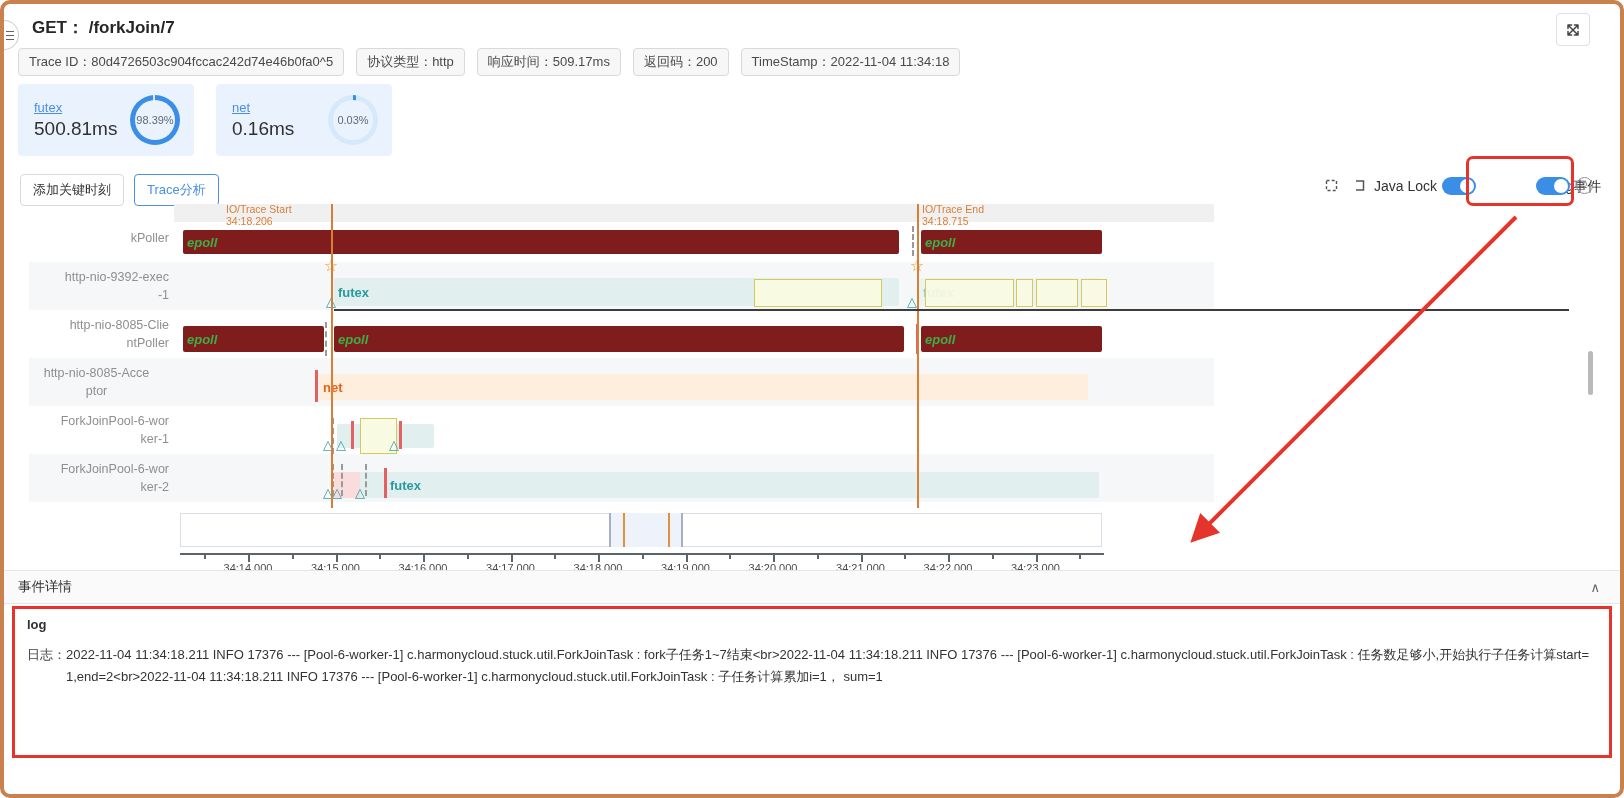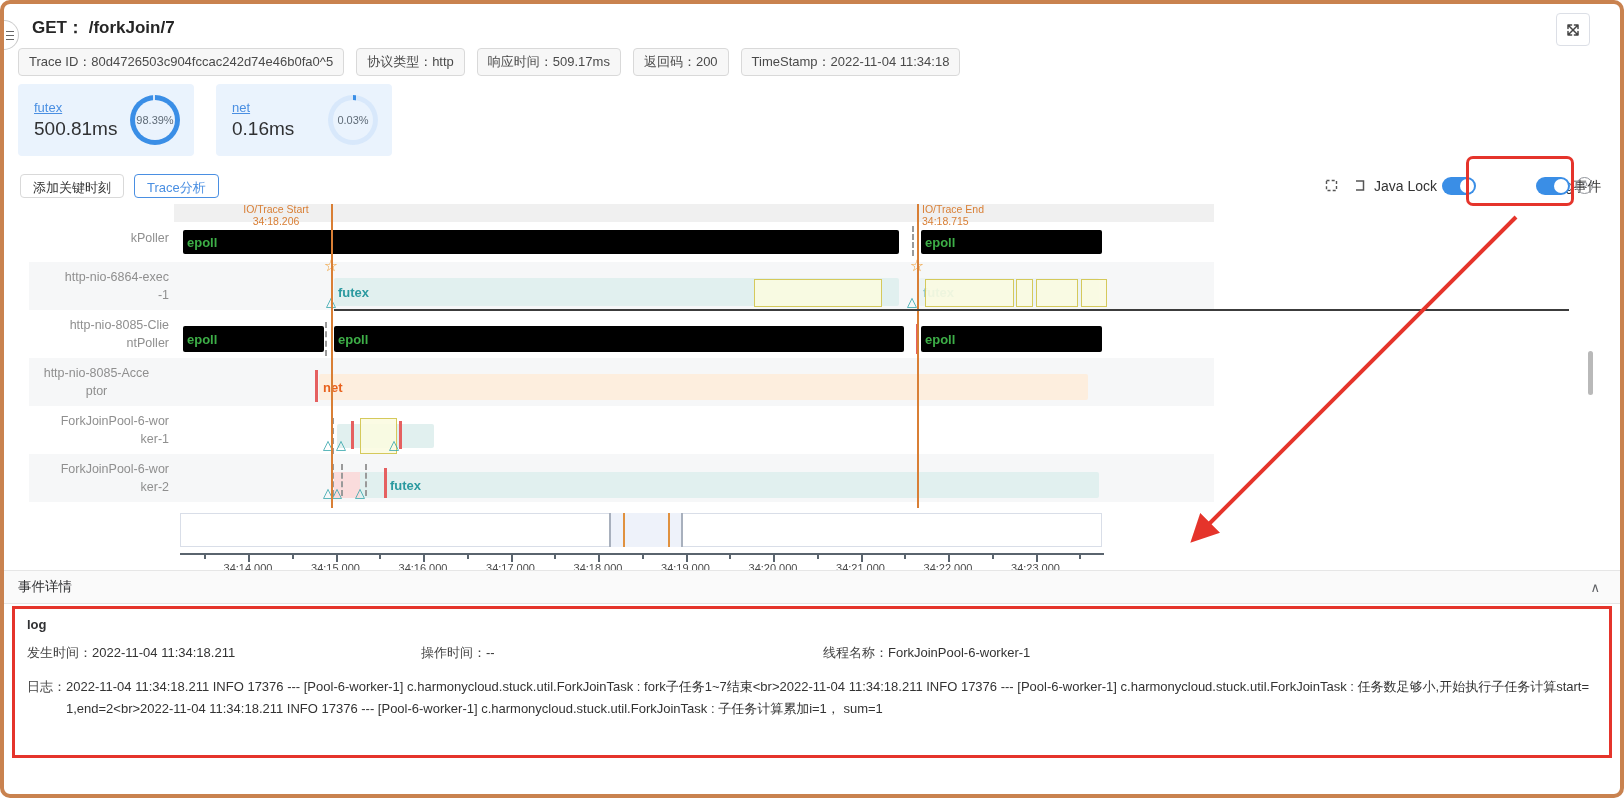"添加关键时刻" .btn { height: 24px -> 32px }
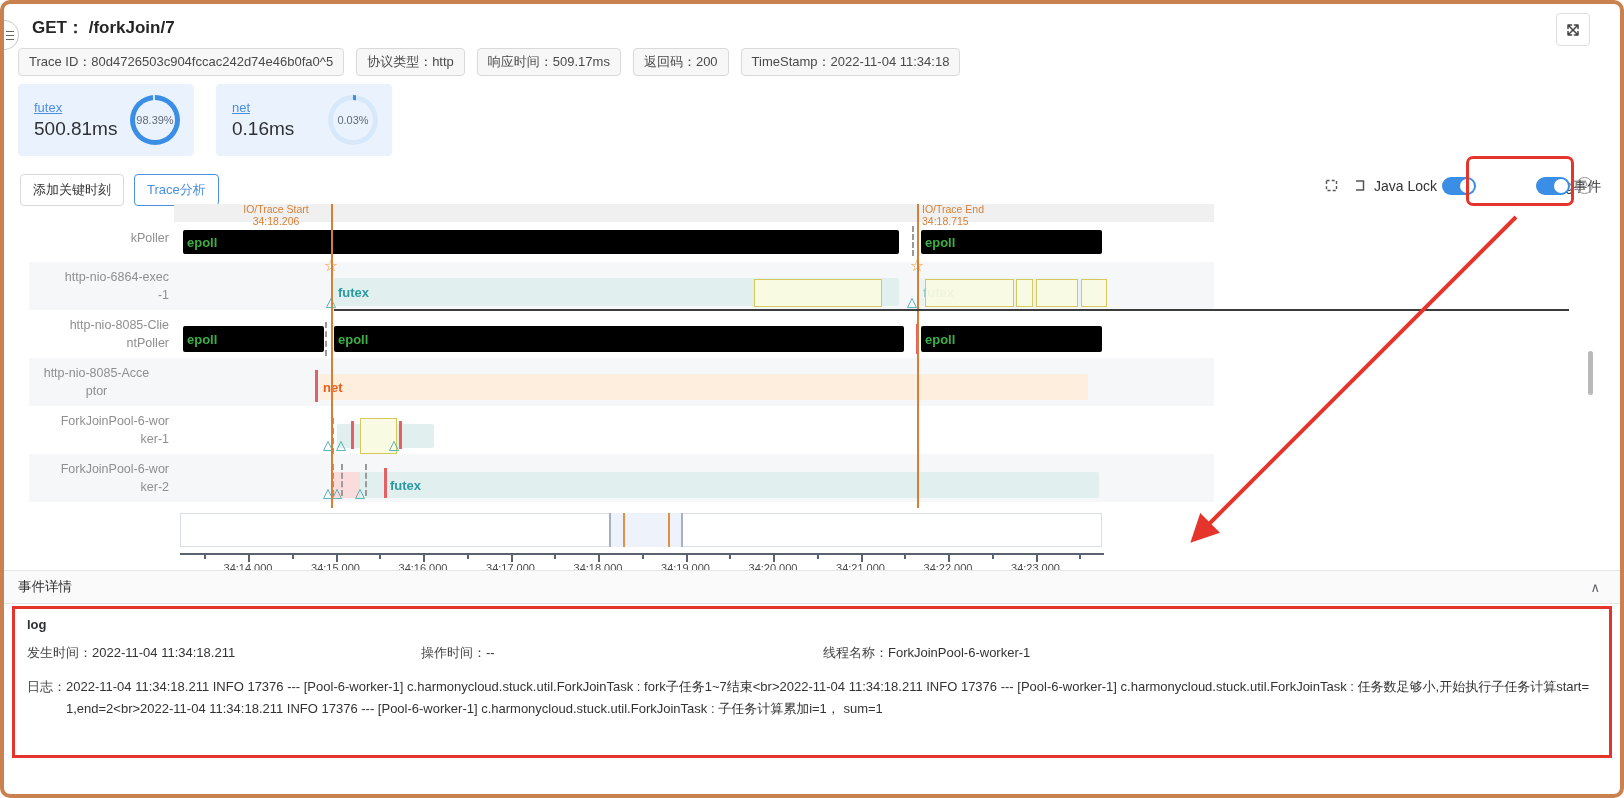"IO/Trace Start" div.mlabel { text-align: center -> left }
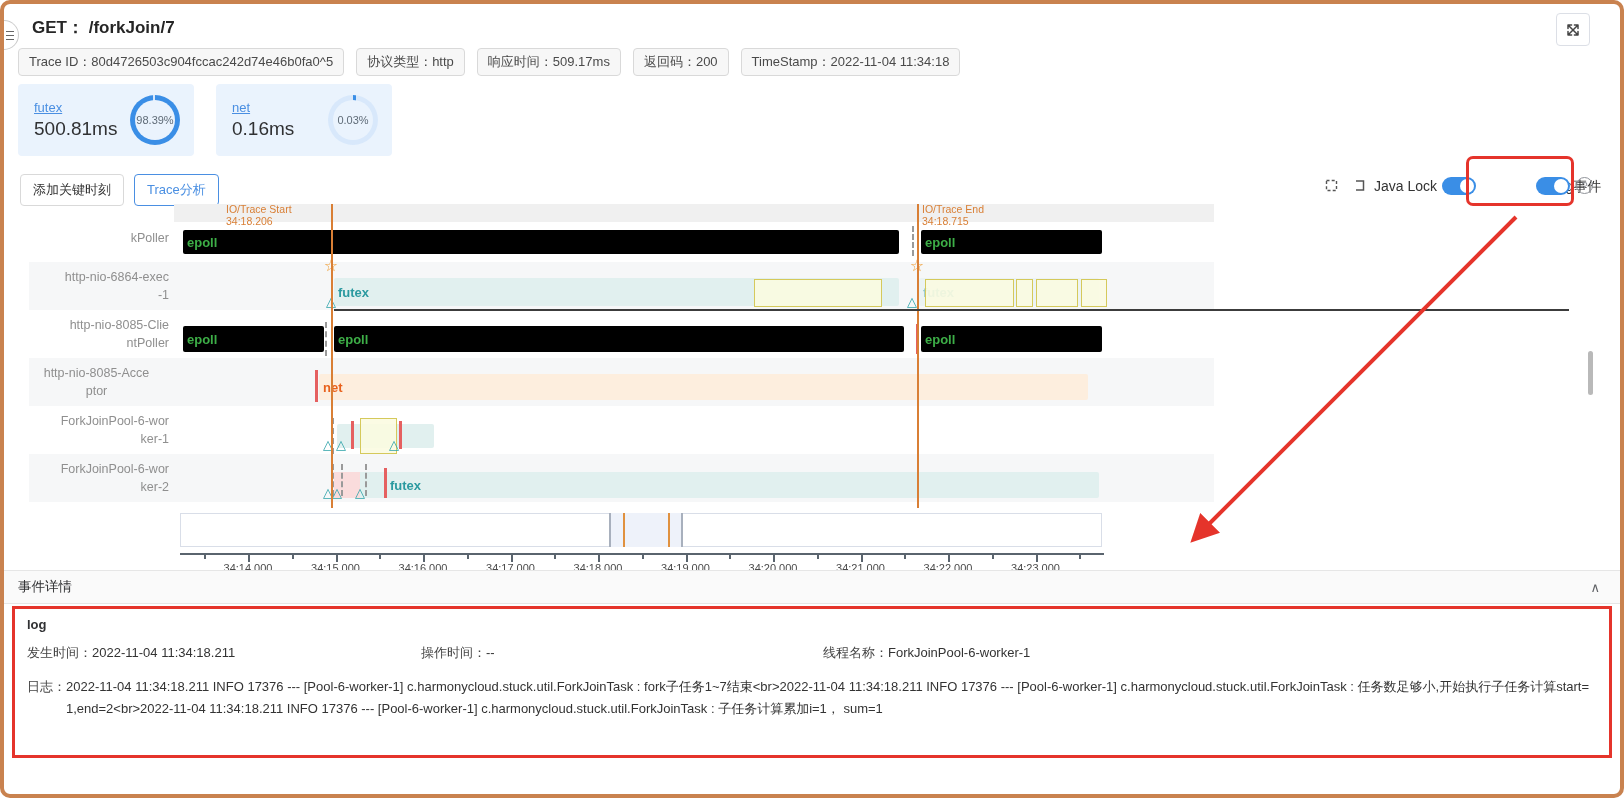"epoll" .bar.epoll { background: #000000 -> #7f1d1d; font-style: none -> italic }
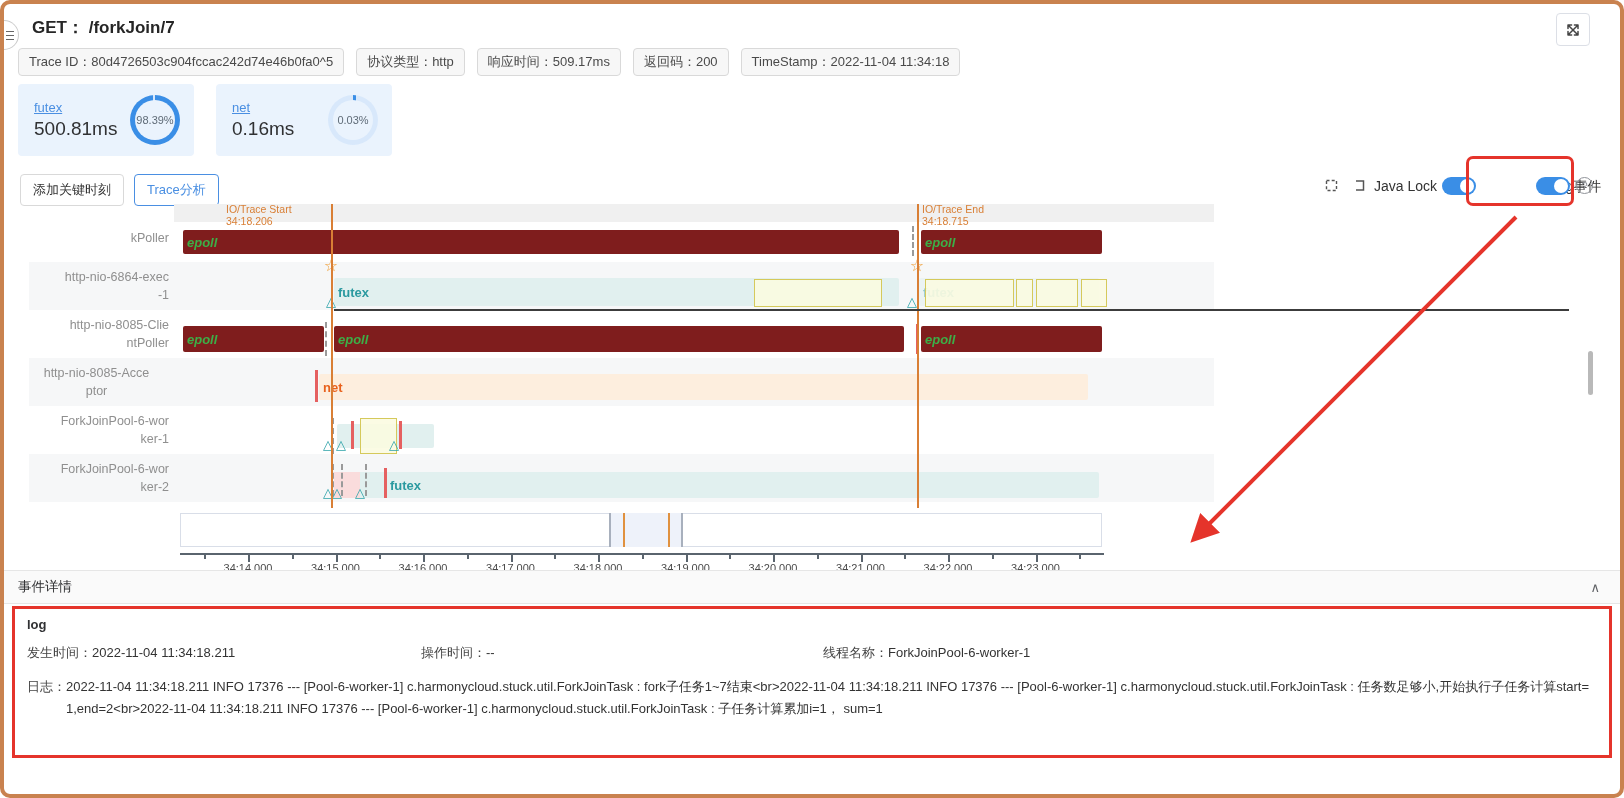"http-nio-6864-exec" div { text: http-nio-6864-exec -> http-nio-9392-exec }
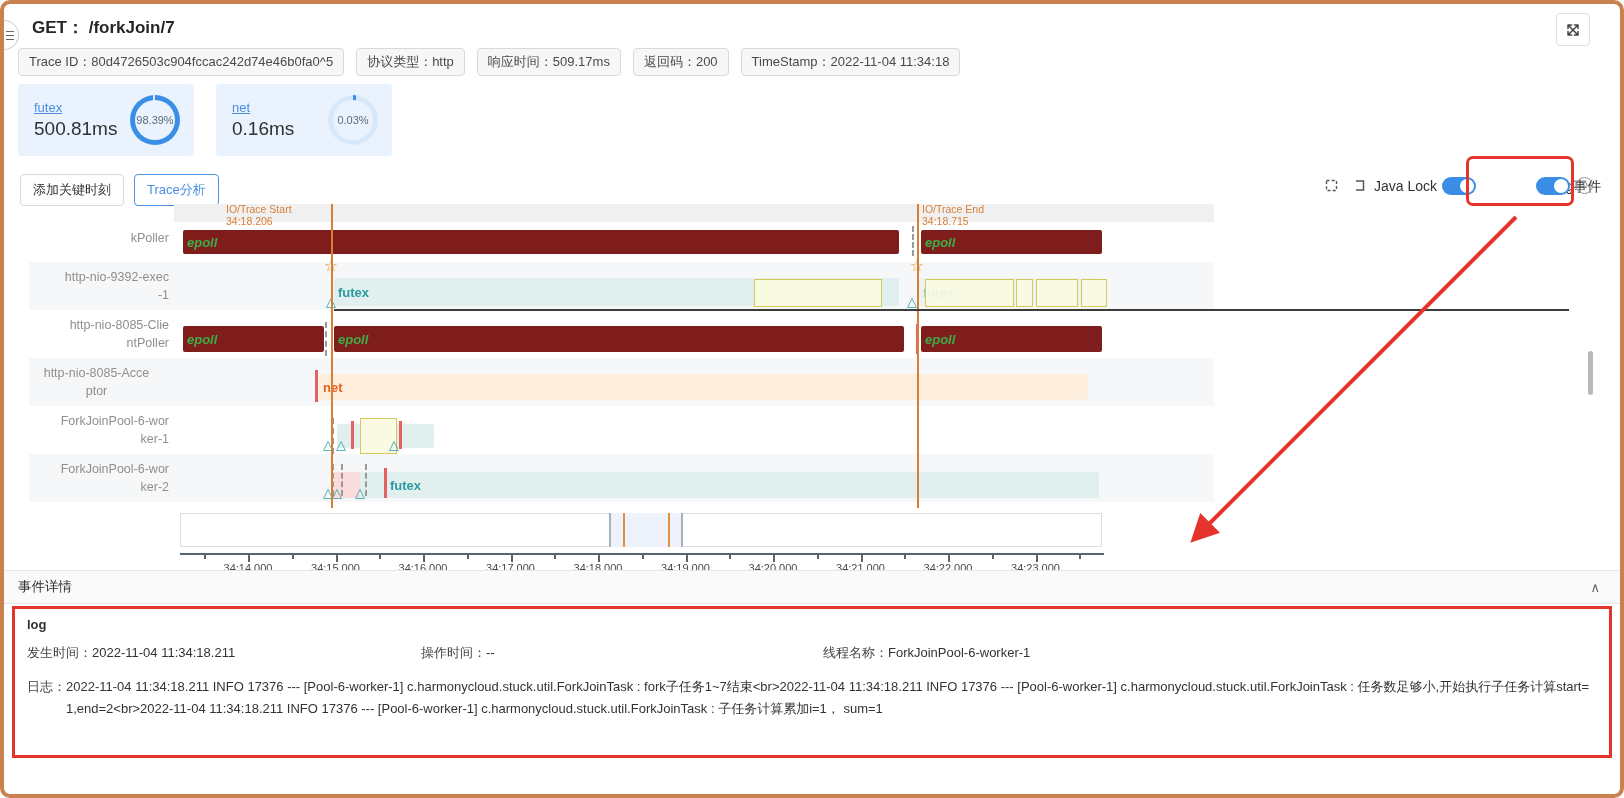"发生时间：2022-11-04 11:34:18.211" div.ev-fields { html: <div> <div><label>发生时间：</label><span>2022-11-04 11:34:18.211</span></div> <div><label>操作时间：</label><span>--</span></div> <div><label>线程名称：</label><span>ForkJoinPool-6-worker-1</span></div> </div> -> none }
